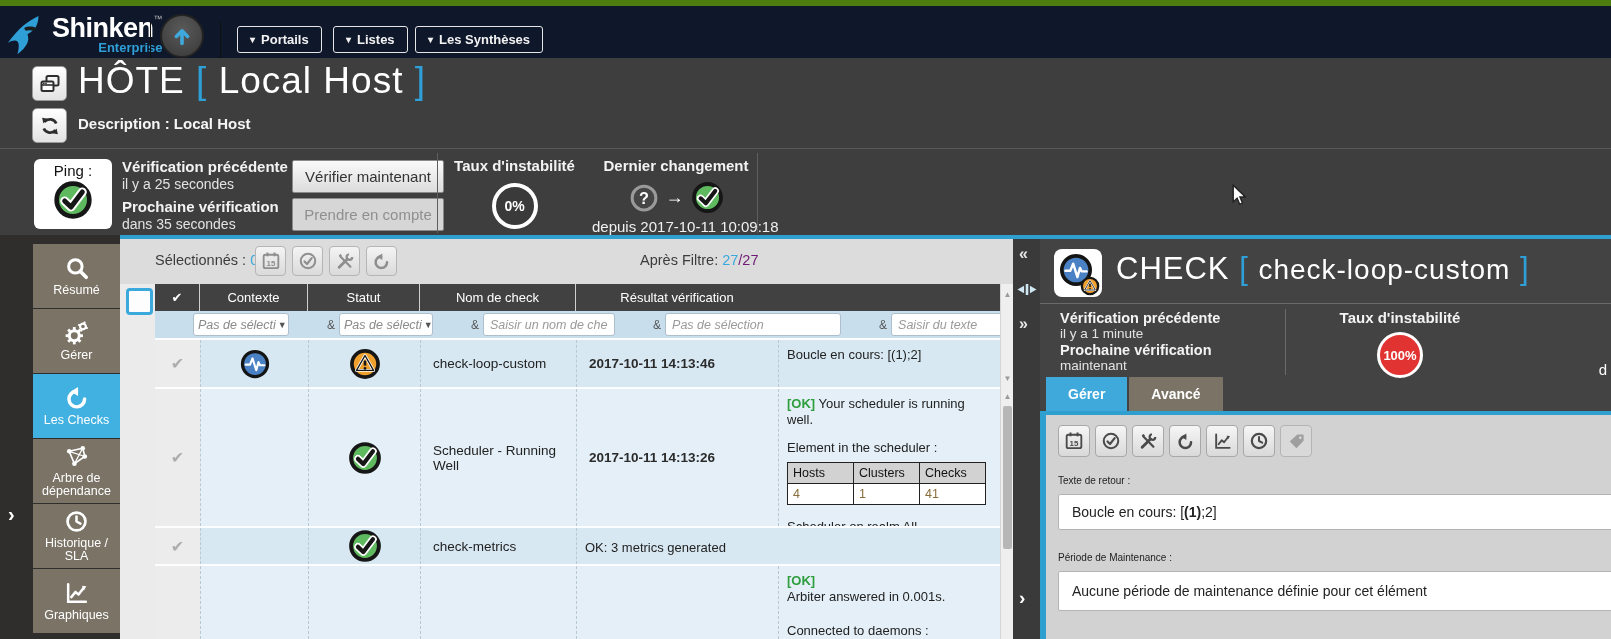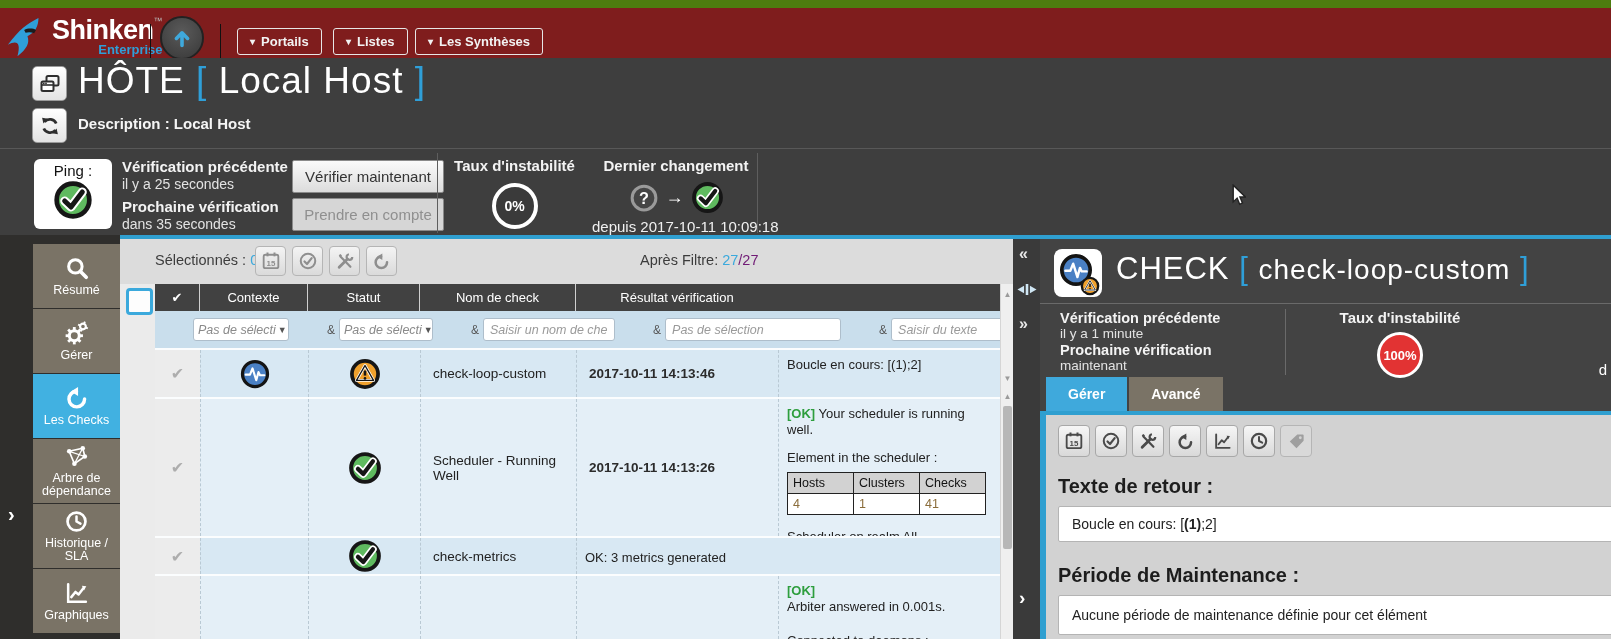"Shinken™" .topbar { background: #7f1d1d -> #0f172a; border-top: 8px solid #4d7c0f -> 6px solid #4d7c0f }
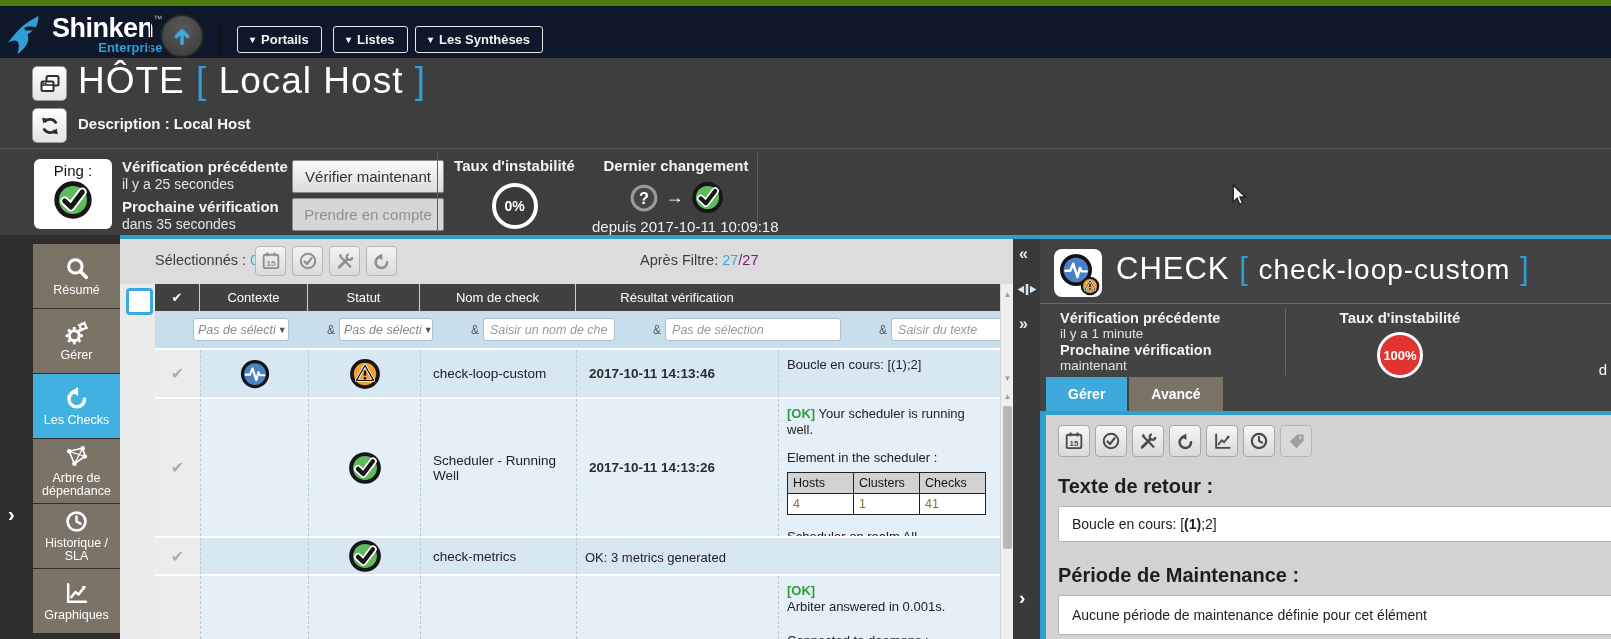"Pas de sélecti" .g-filter { height: 37px -> 27px }
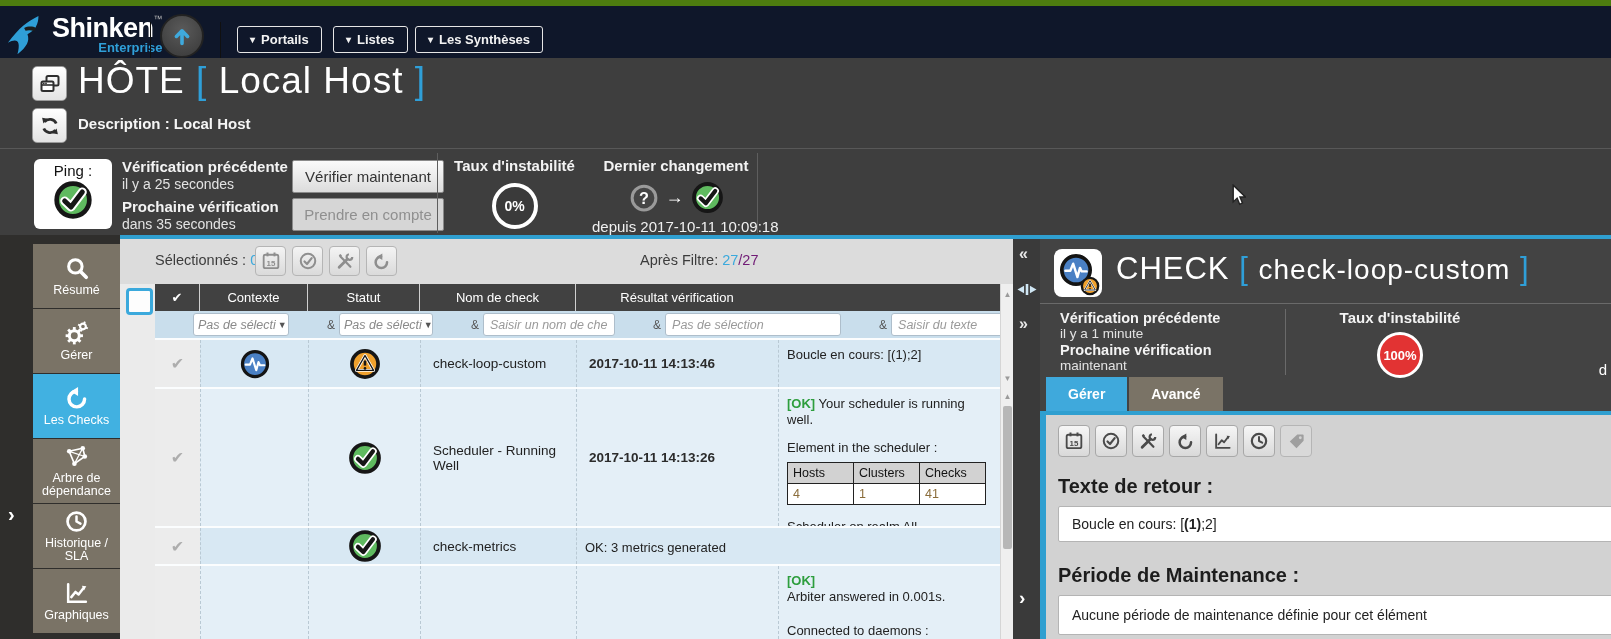"Texte de retour :" .p-label { font-size: 20px -> 10px; font-weight: bold -> normal }
